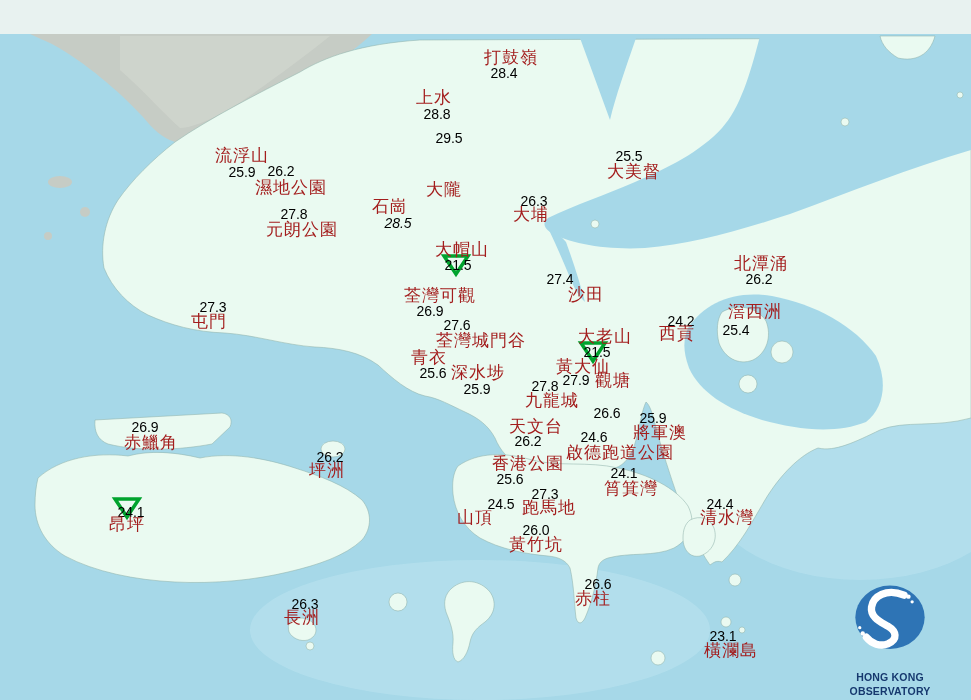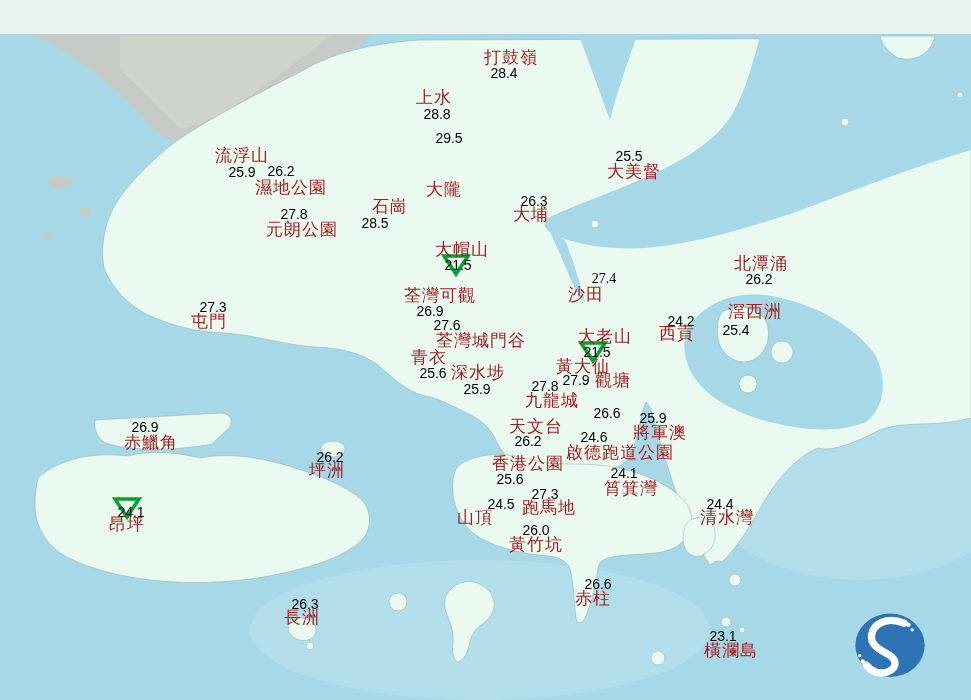"28.5" span.station-value { font-style: none -> italic; left: 375px -> 398px }
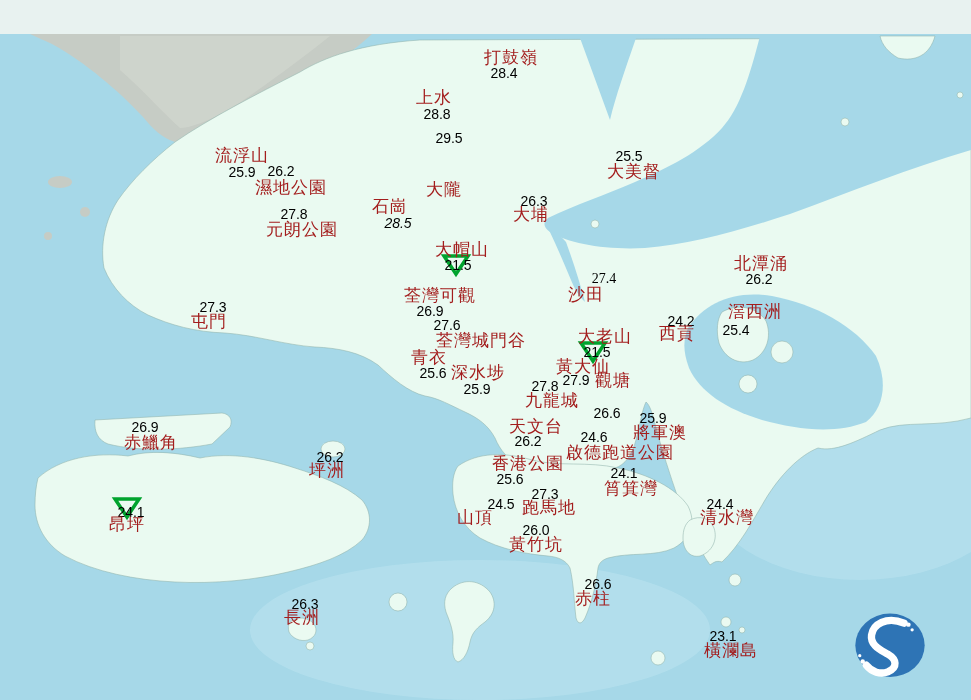"27.4" span.station-value { font-family: Liberation Serif, serif -> none; left: 604px -> 560px }
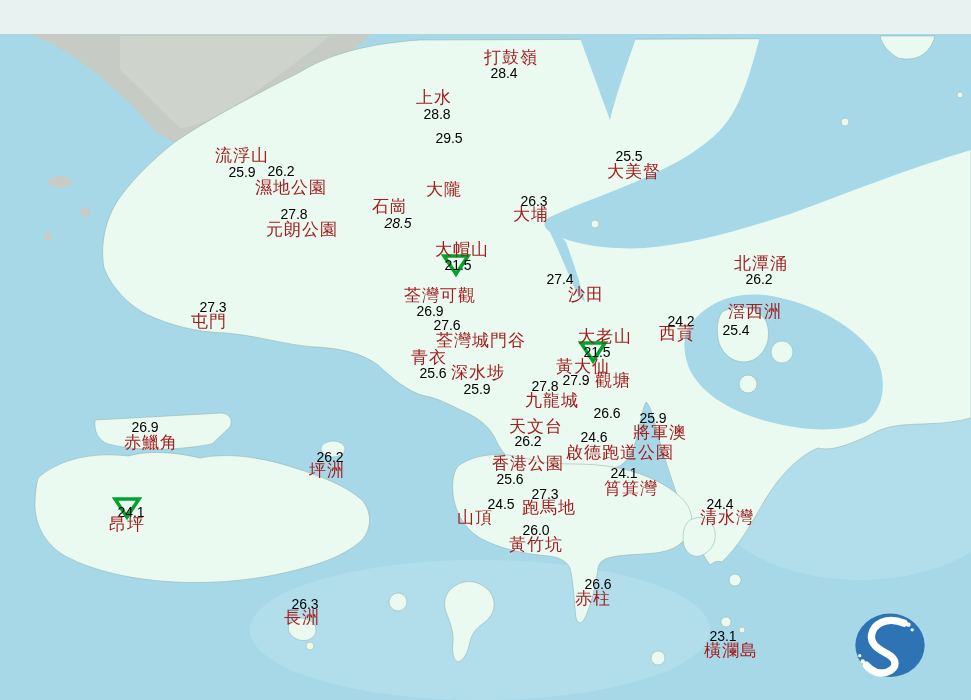"27.6" span.station-value { left: 447px -> 457px }
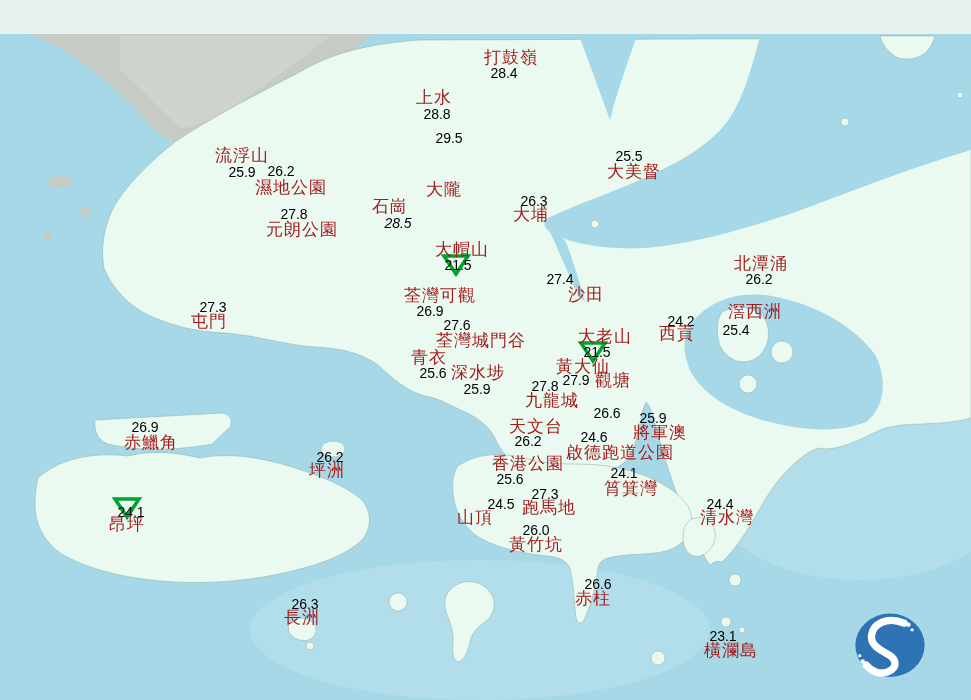"HONG KONG OBSERVATORY" div.en { html: none -> <div>HONG KONG OBSERVATORY</div> }
